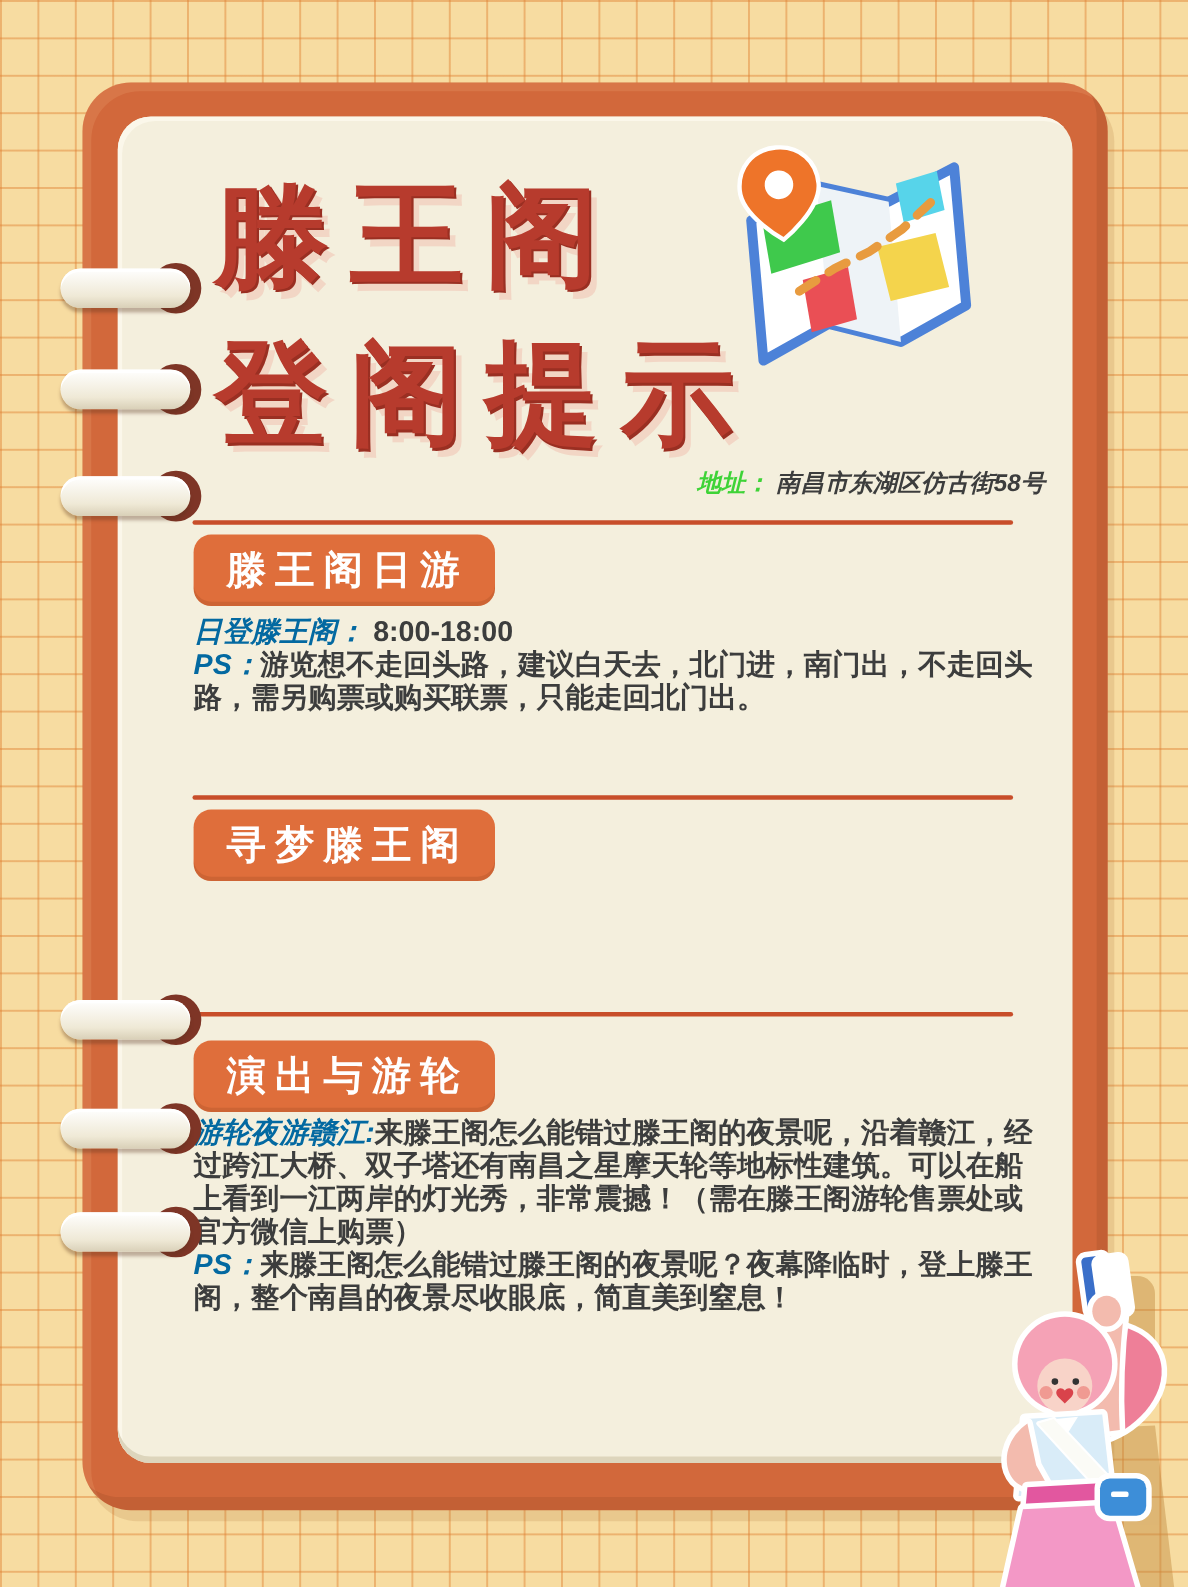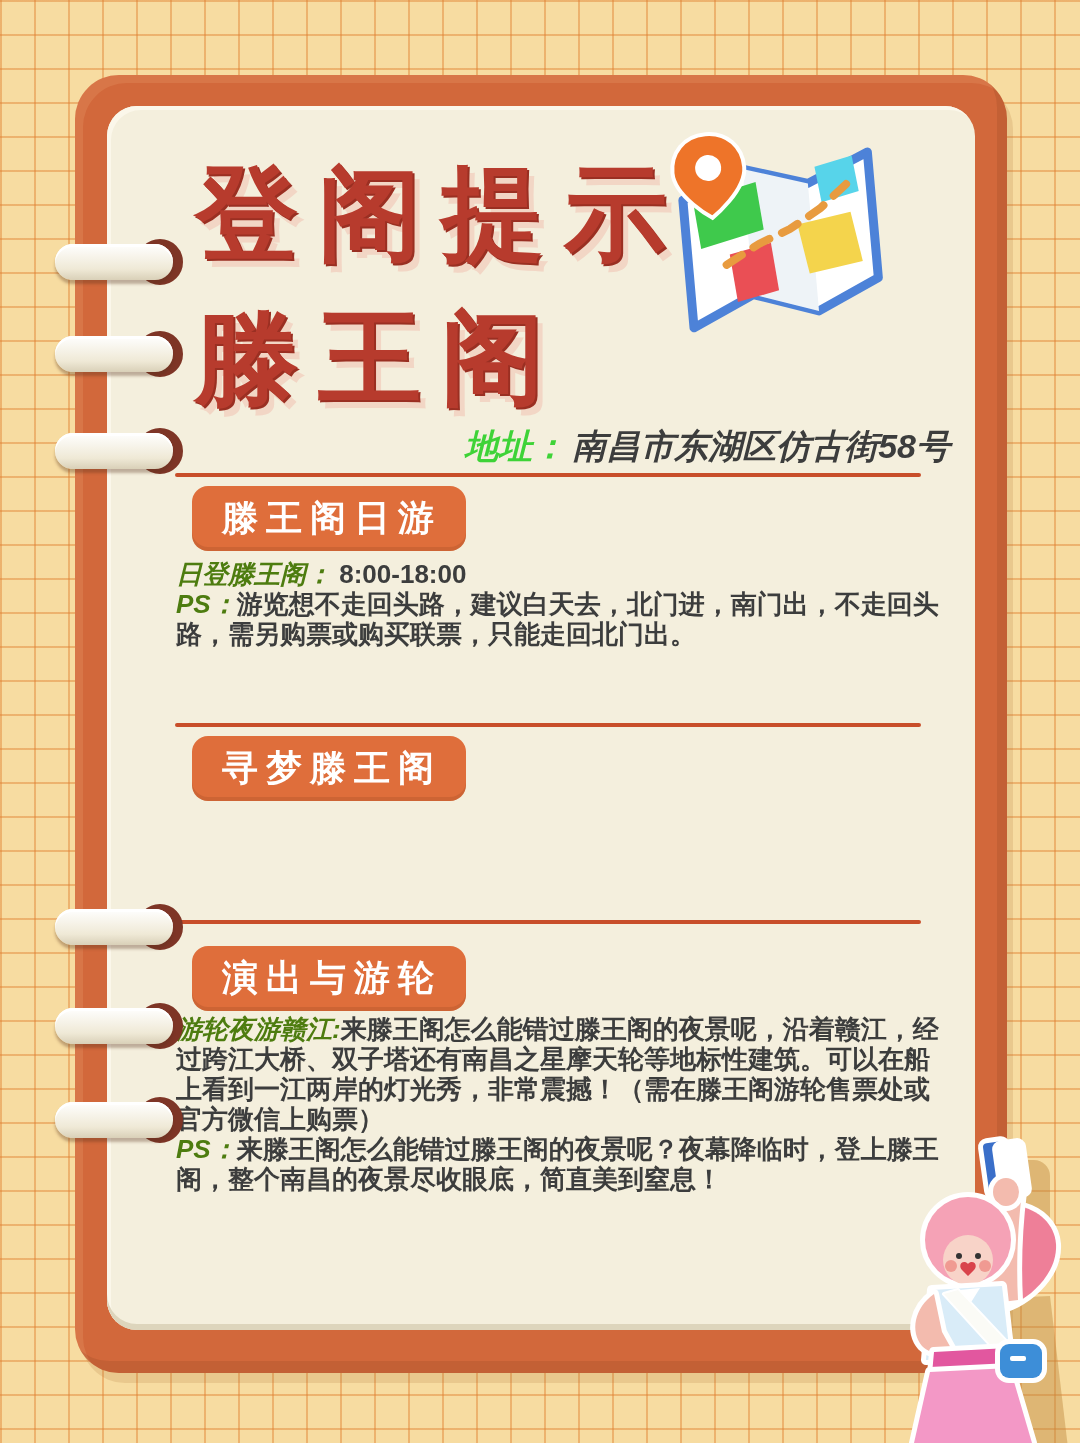"登阁提示" div { order: before "滕王阁" -> after "滕王阁" }
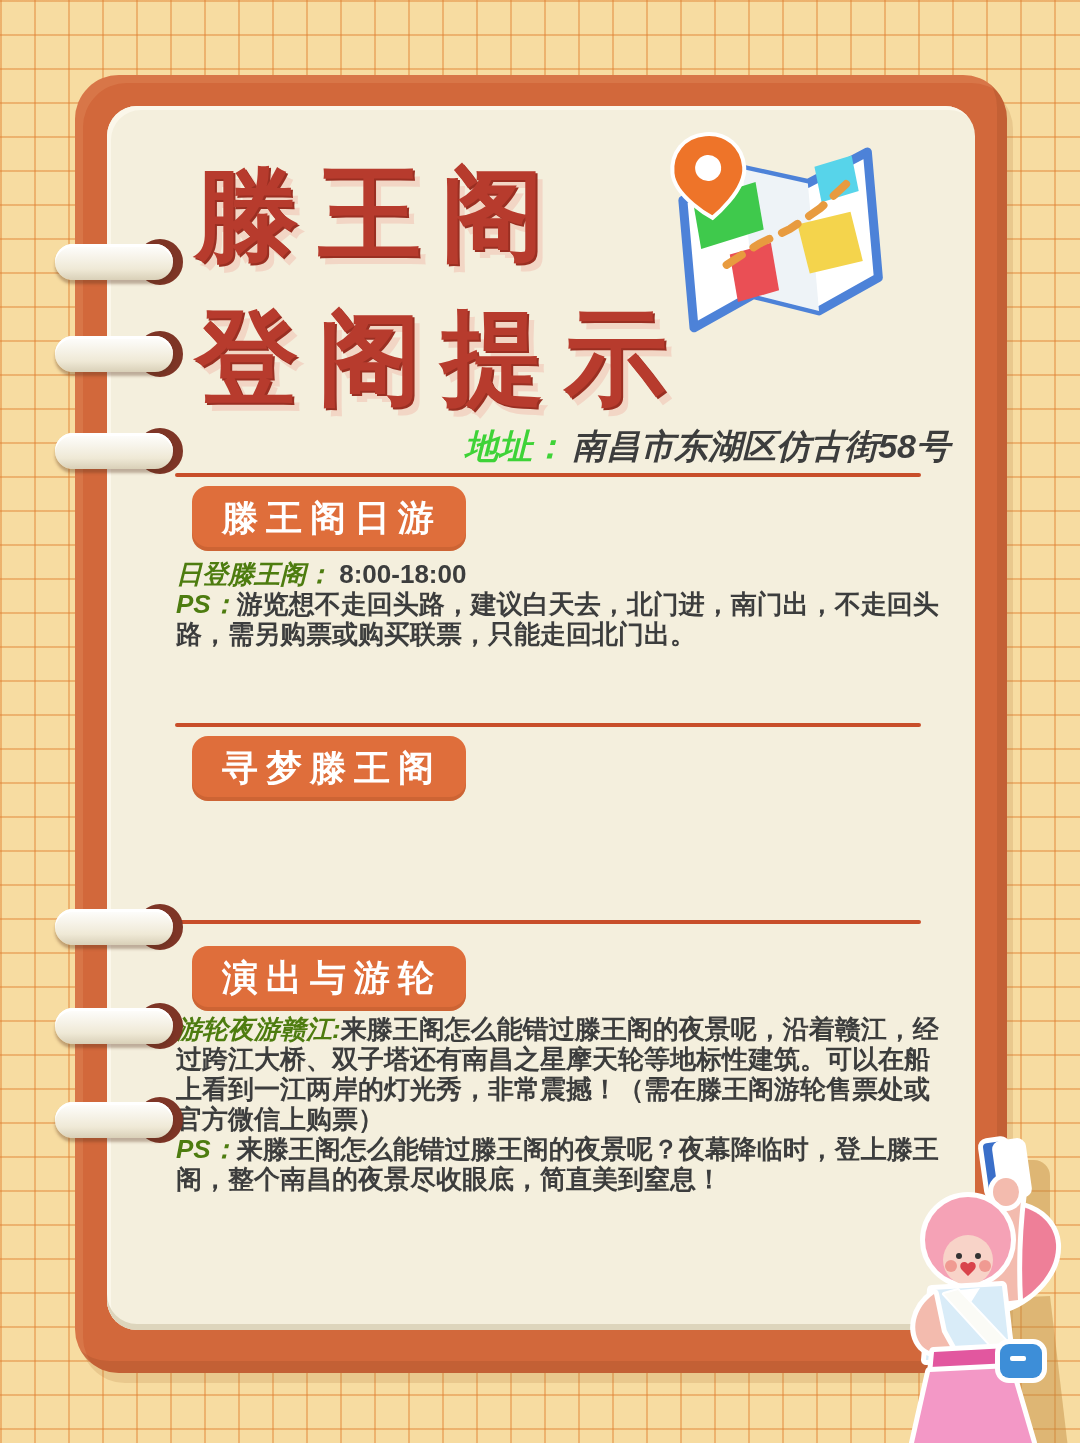"地址： 南昌市东湖区仿古街58号" .address { font-size: 34px -> 22px }
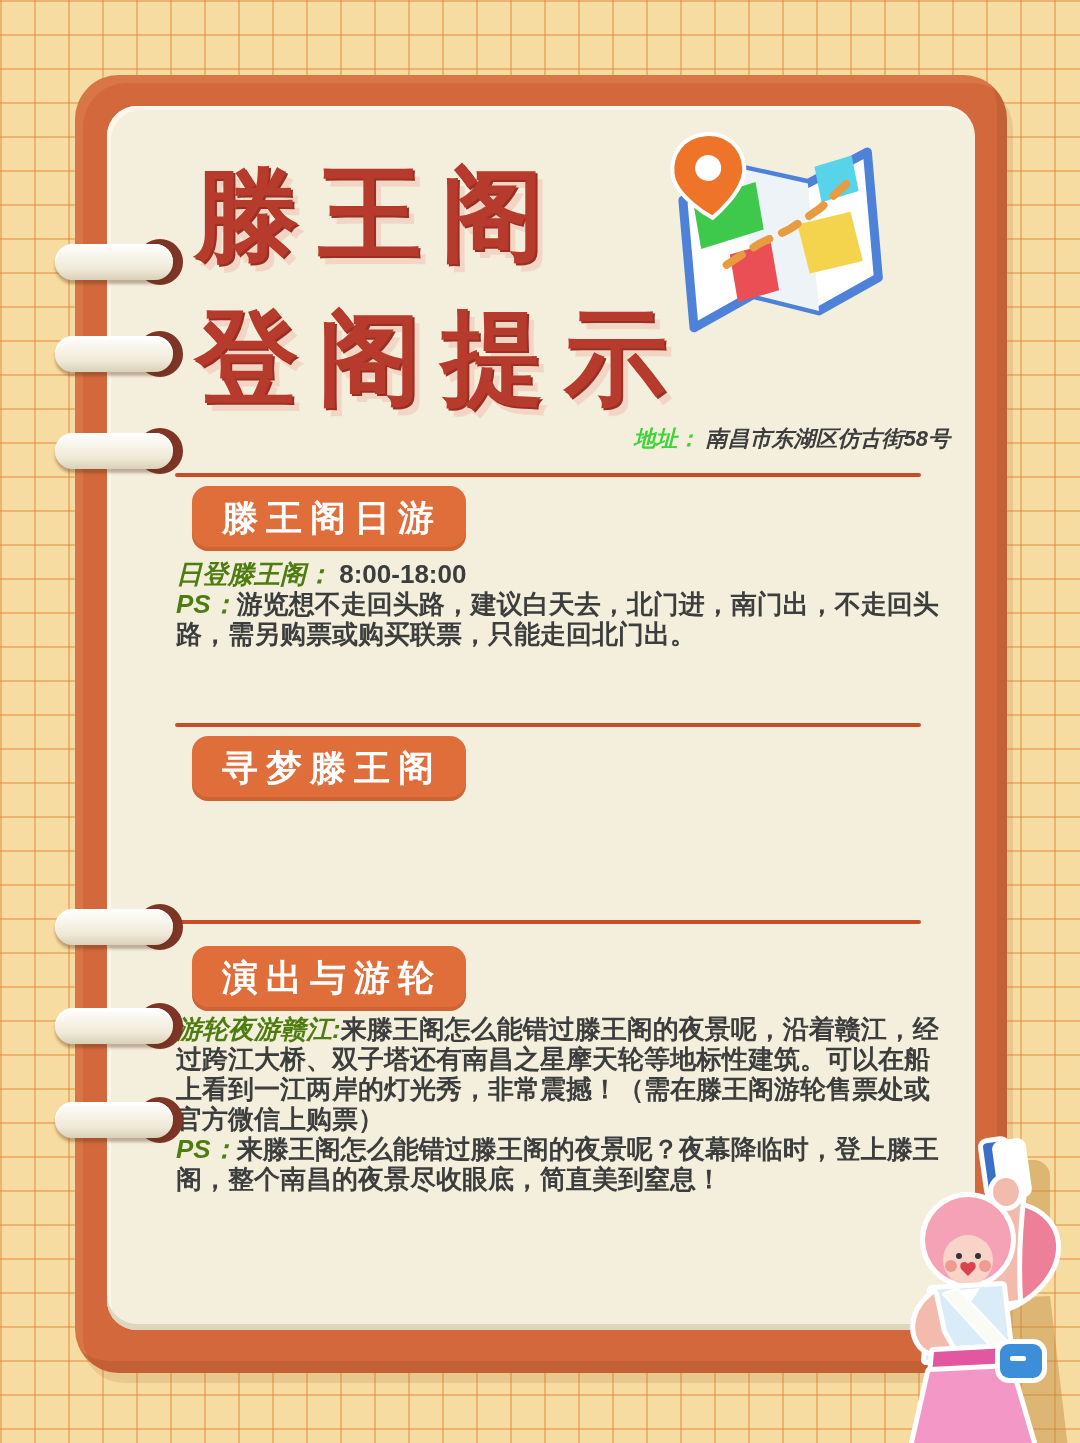"滕王阁日游" .badge { left: 192px -> 176px }
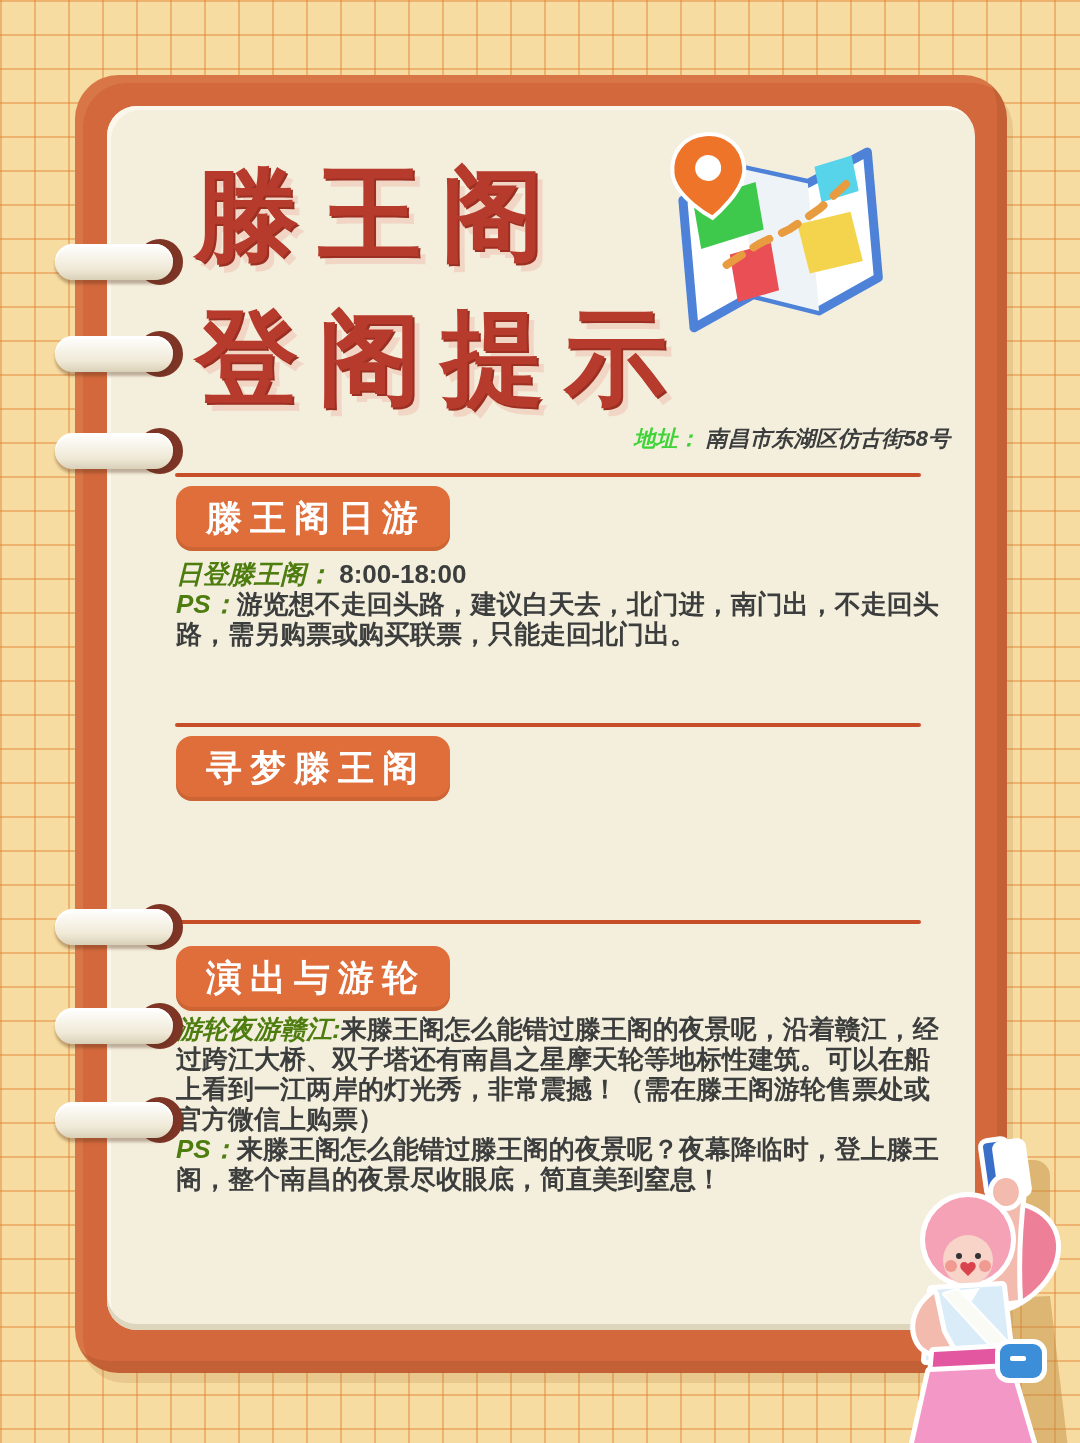"日登滕王阁：" .lbl { color: #4d7c0f -> #0369a1 }
